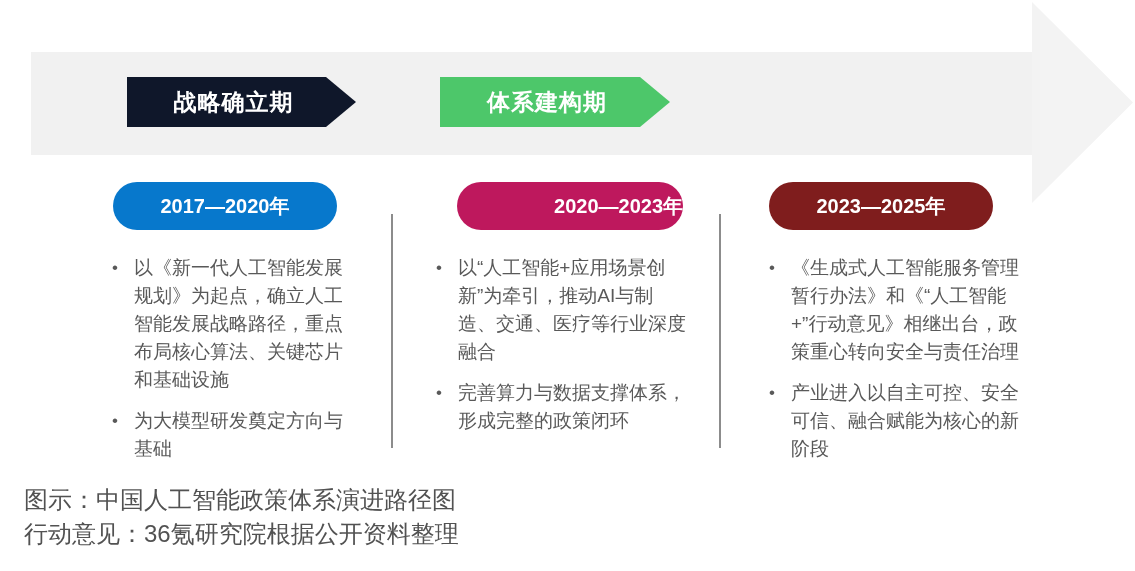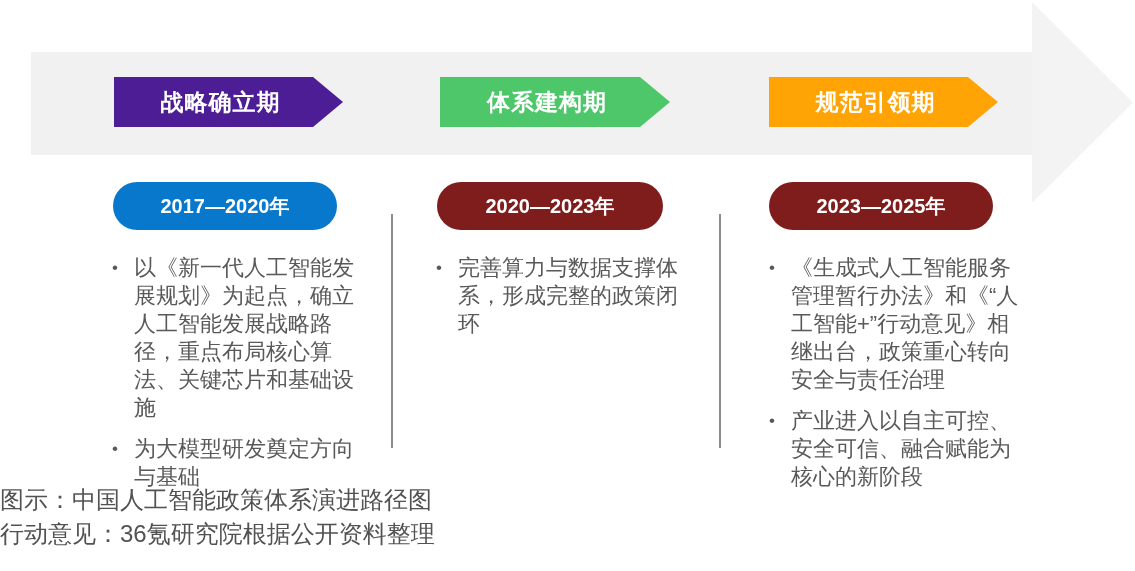"战略确立期" .c1 { background: #4c1d95 -> #0f172a; left: 114px -> 127px }
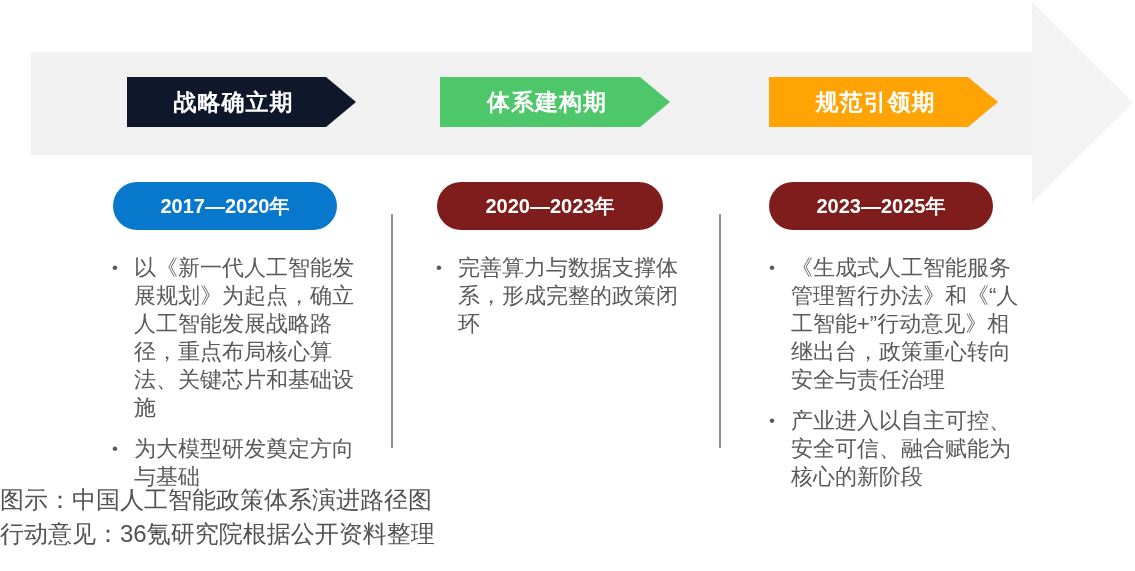"规范引领期" div.chevron { html: <div> <span>规范引领期</span> </div> -> none }
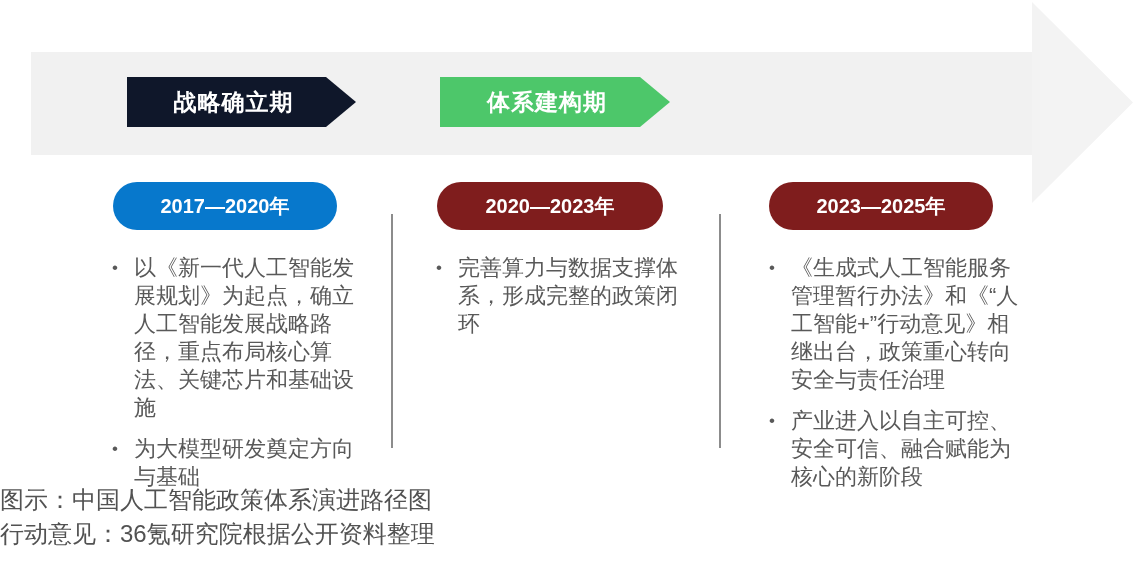"2020—2023年" .p2 { background: #7f1d1d -> #be185d; justify-content: none -> flex-end; left: 437px -> 457px }
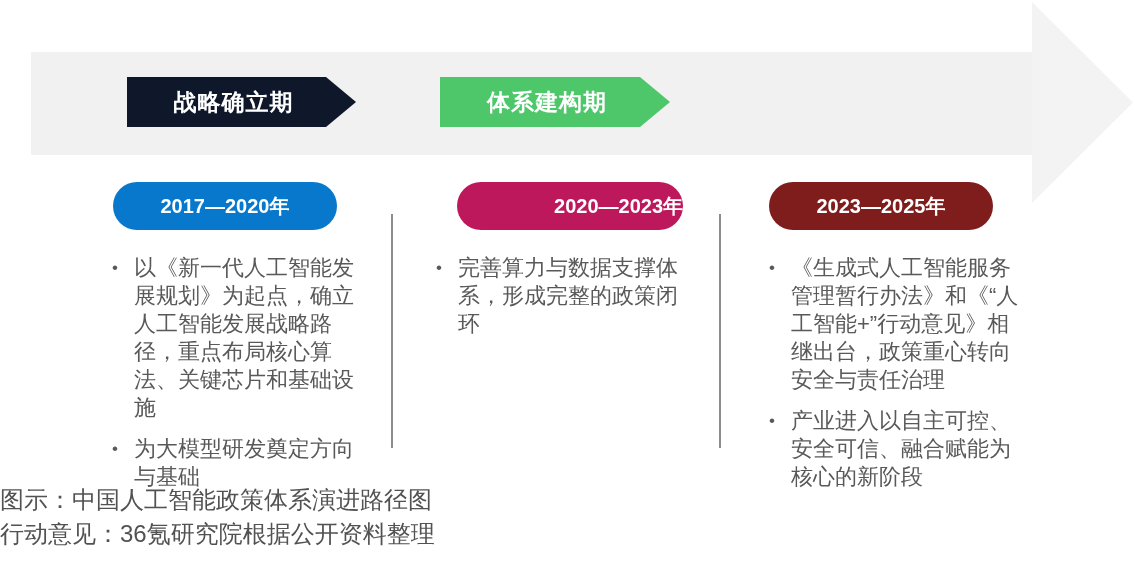"以《新一代人工智能发展规划》为起点，确立人工智能发展战略路径，重点布局核心算法、" .col { font-size: 22px -> 19px }
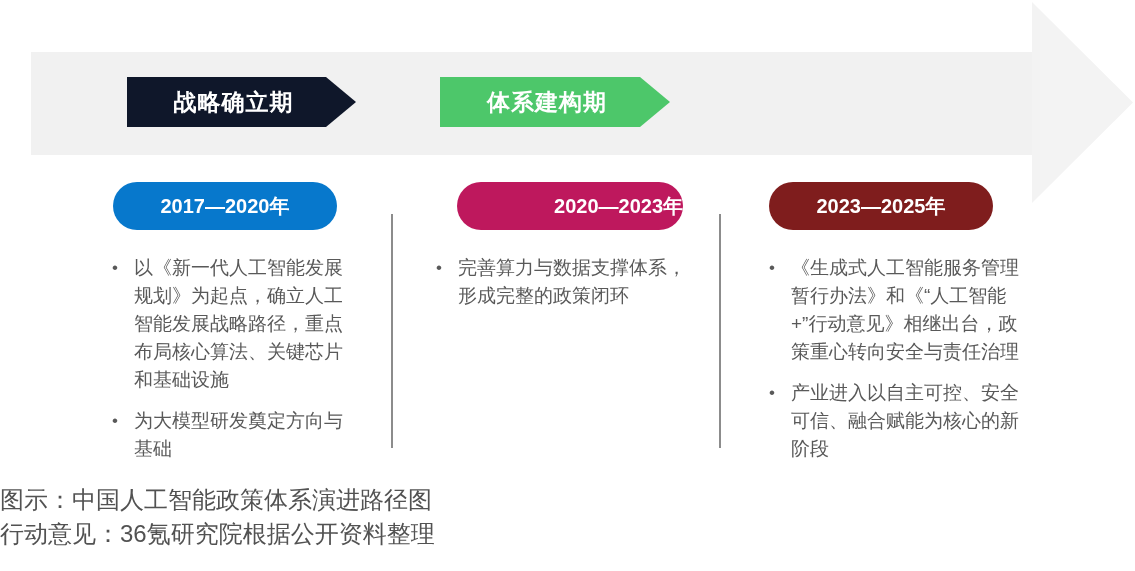"以“人工智能+应用场景创新”为牵引，推动AI与制造、交通、医疗等行业深度融合" li { html: none -> <li>以“人工智能+应用场景创新”为牵引，推动AI与制造、交通、医疗等行业深度融合</li> }
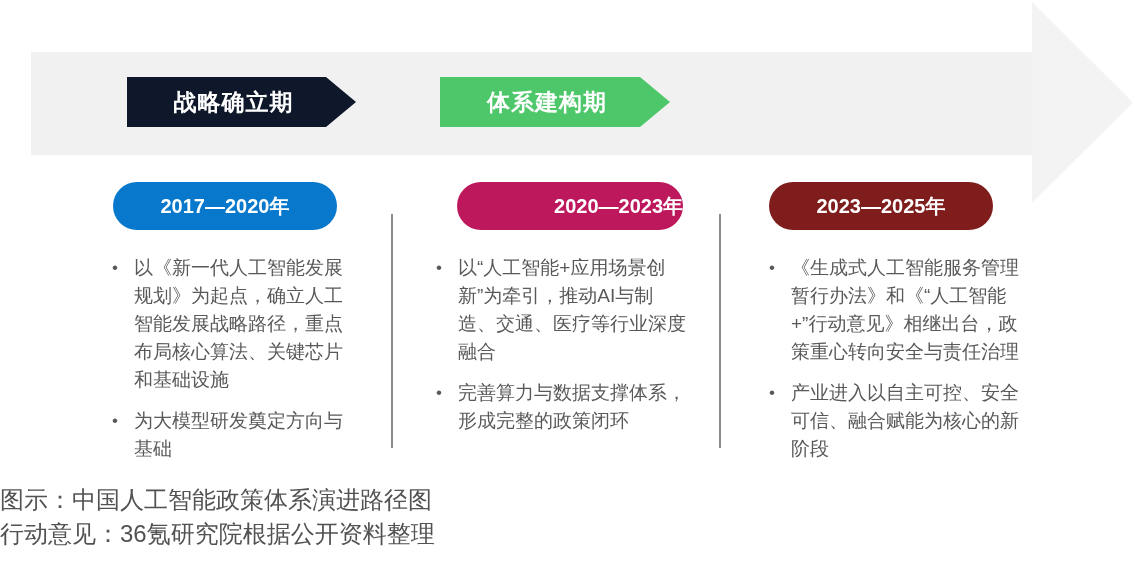"图示：中国人工智能政策体系演进路径图" .caption { left: 0 -> 24px }
